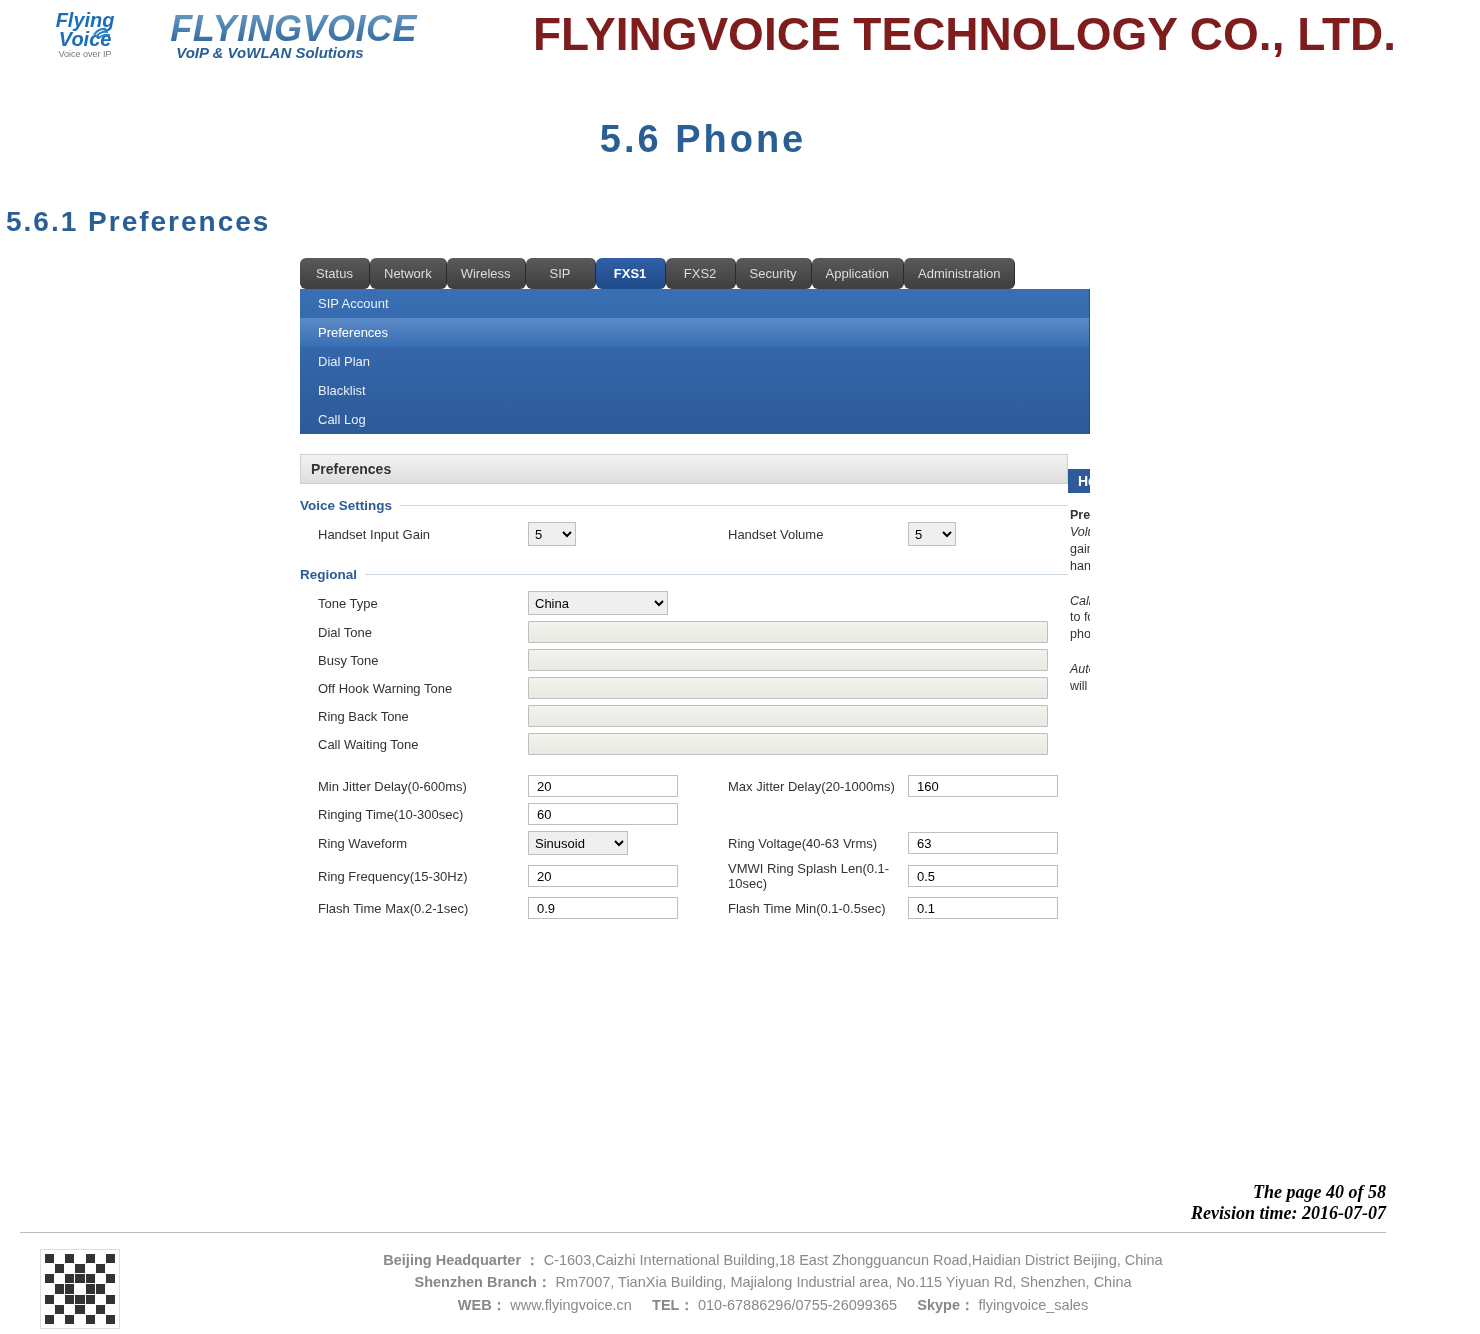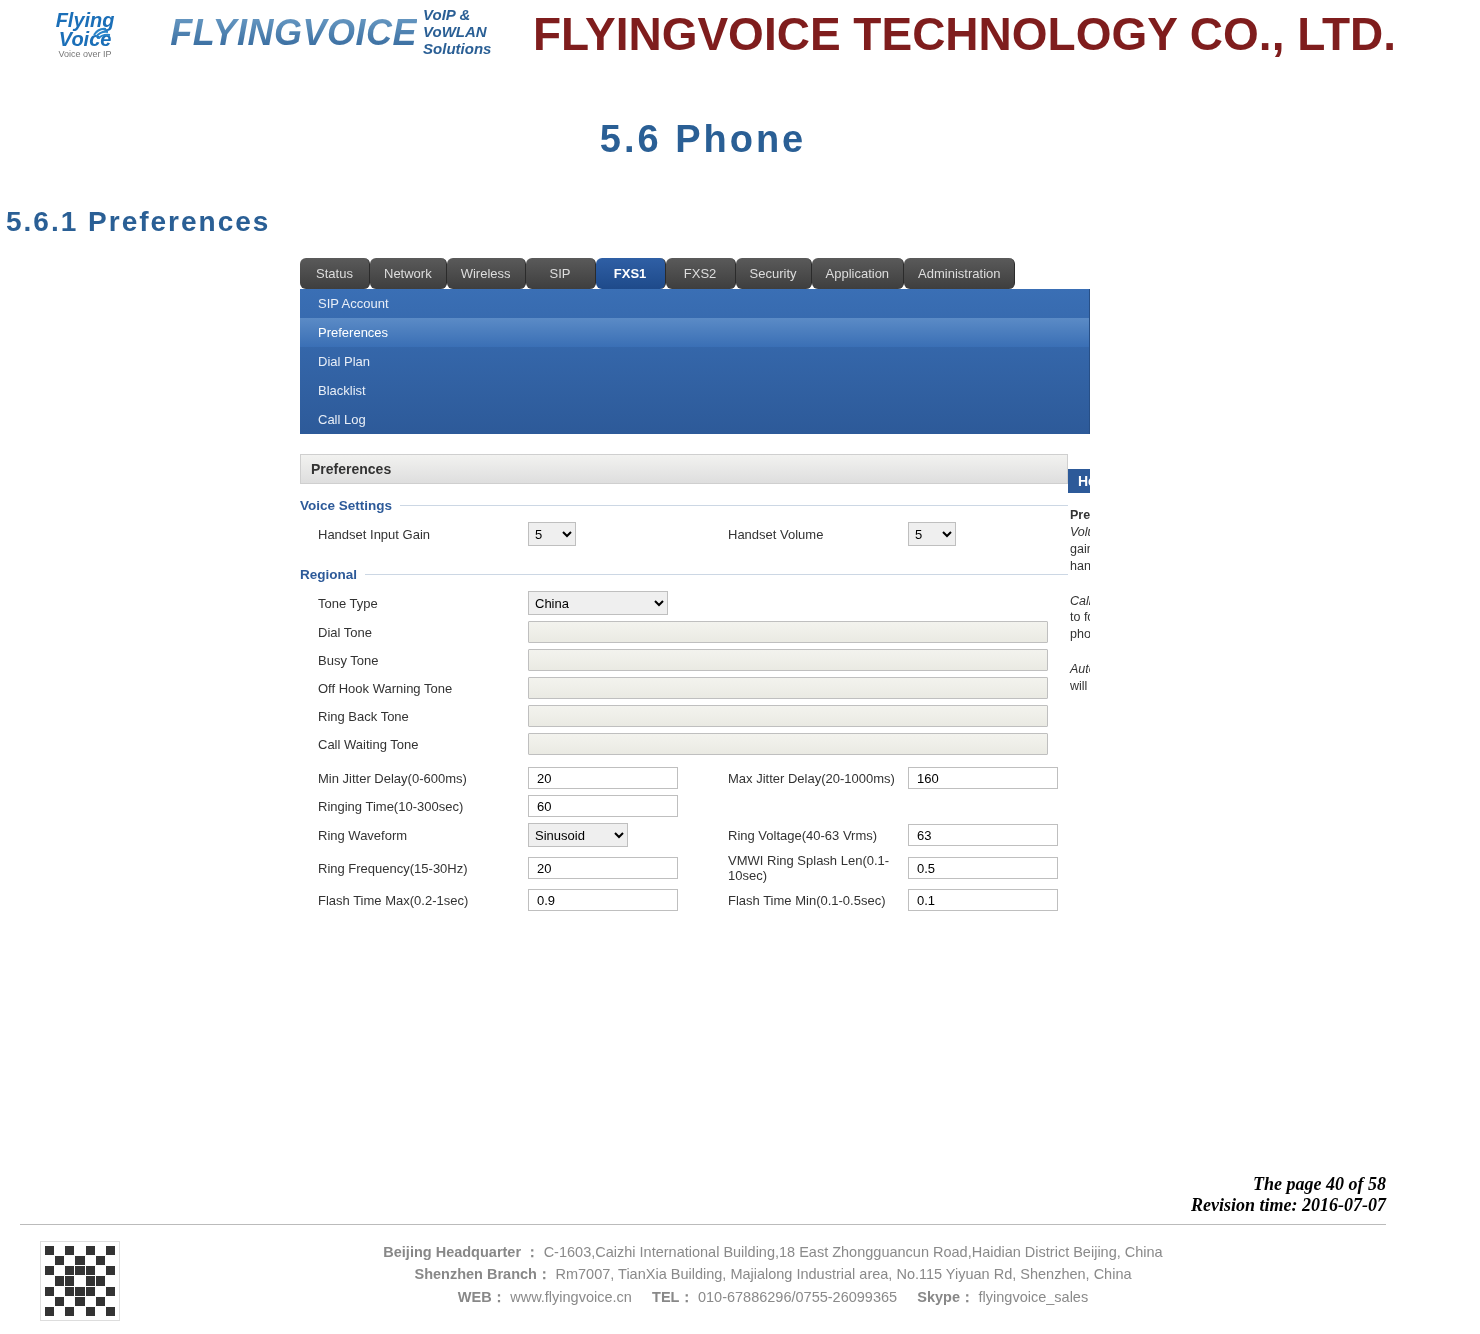"FLYINGVOICE" .logo2 { flex-direction: row -> column }
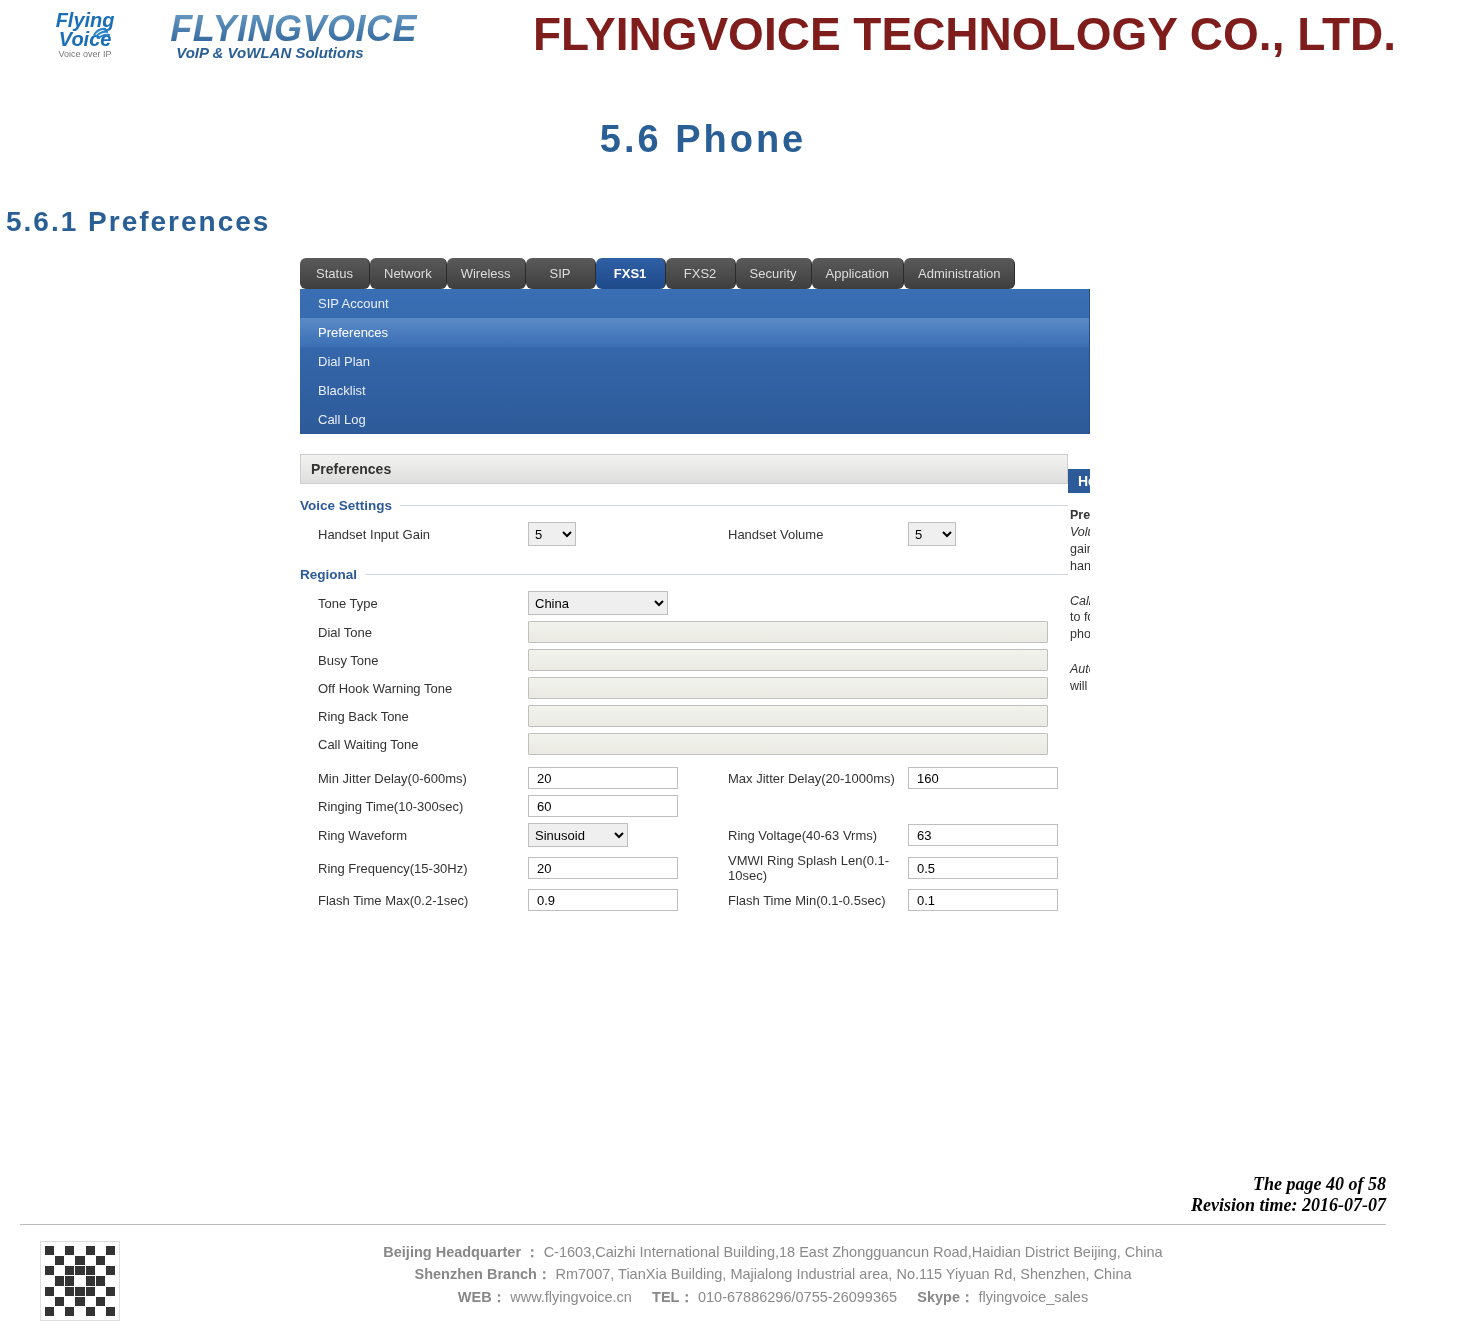"Min Jitter Delay(0-600ms)" div.form-row { margin-top: 6px -> 14px }
